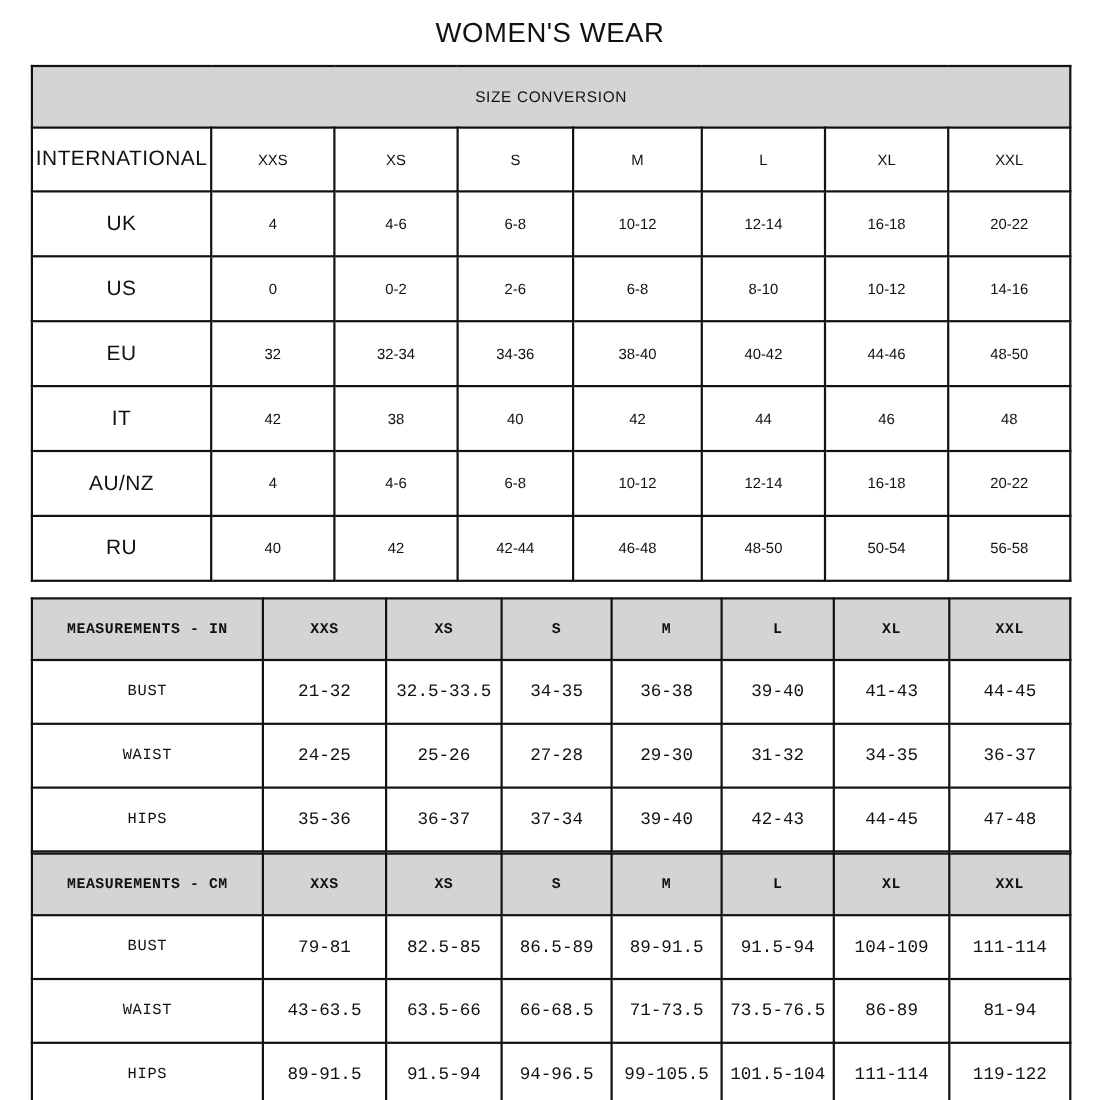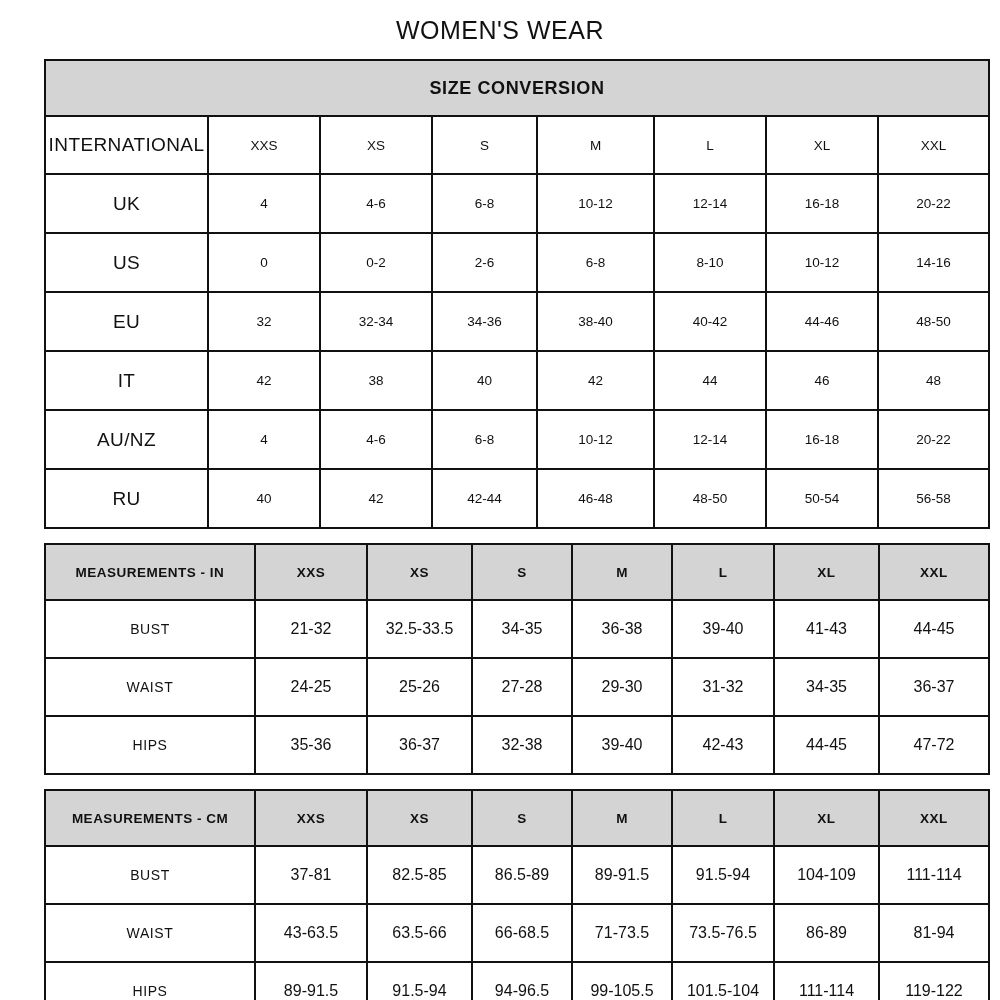"WOMEN'S WEAR" .page { padding: 0 44px -> 0 28px }
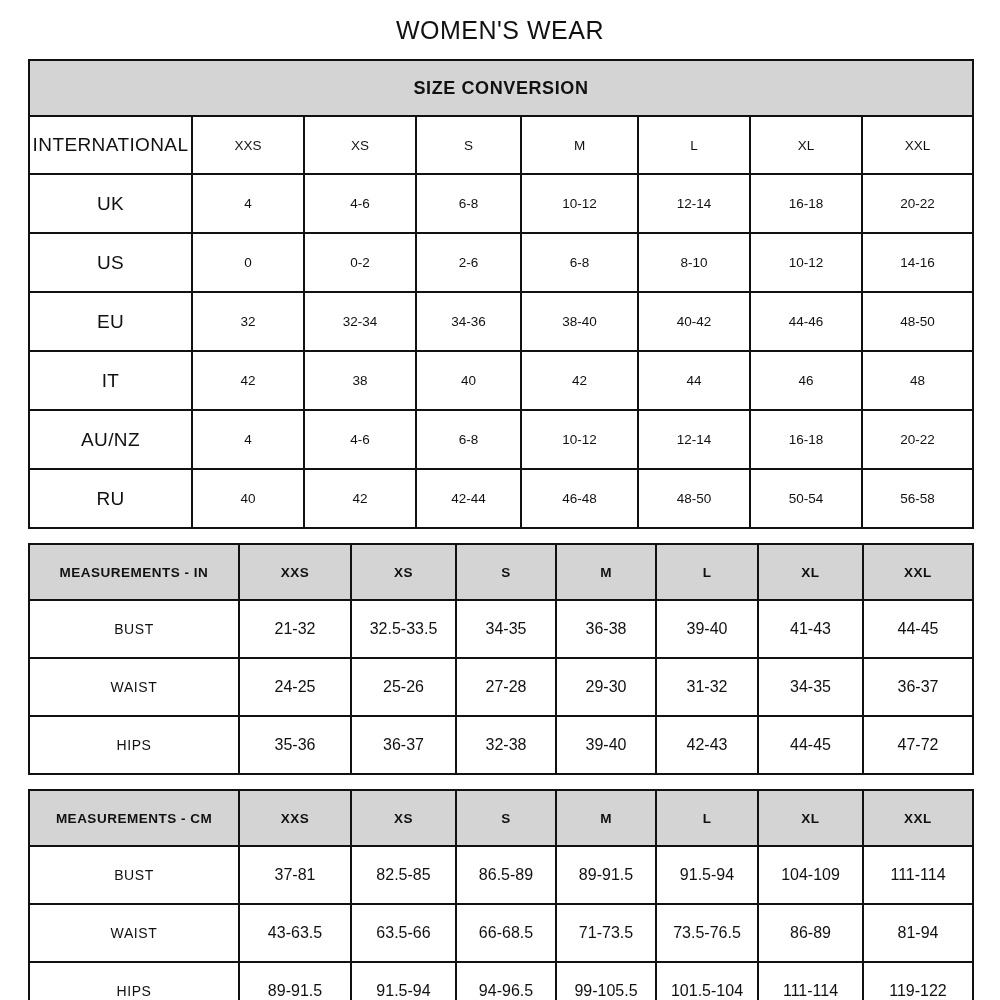"SIZE CONVERSION" table.conv .banner { font-size: 18px -> 14px; font-weight: bold -> normal }
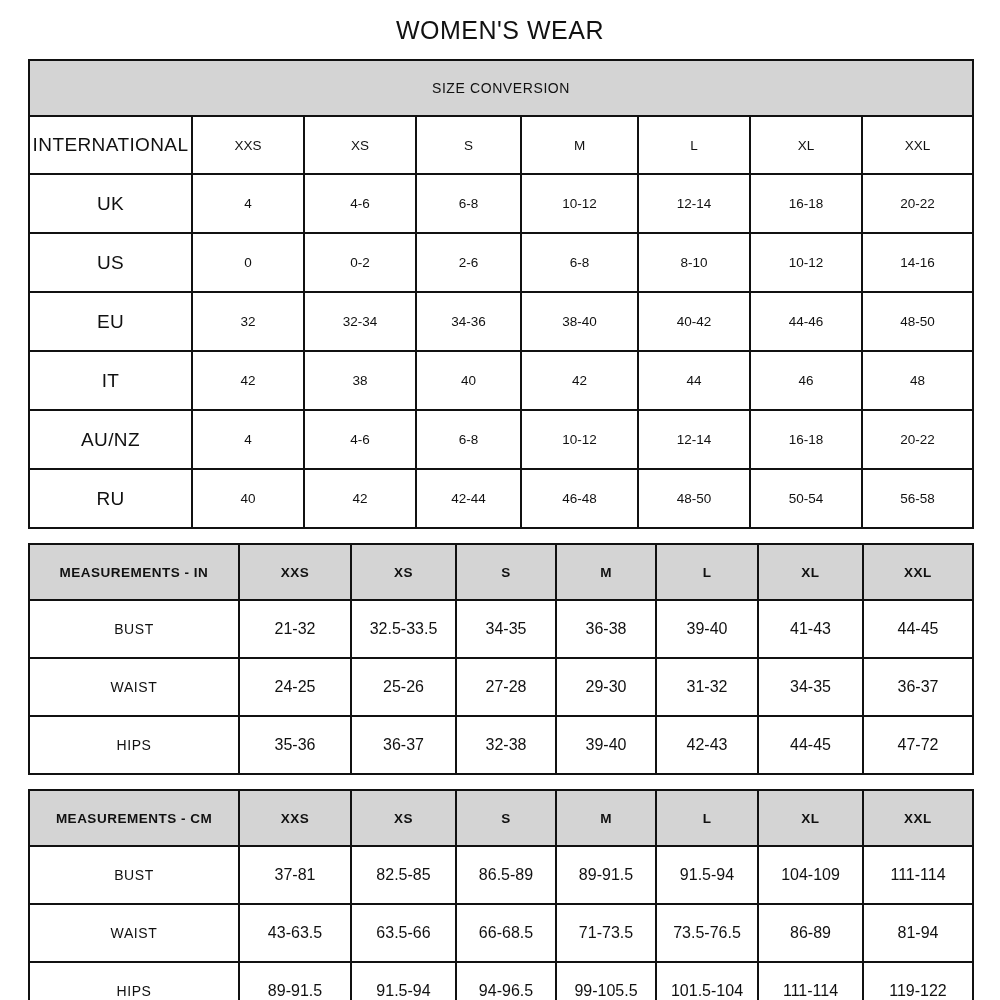"MEASUREMENTS - IN" table.meas { font-family: none -> Liberation Mono, monospace; margin-bottom: 14px -> none }
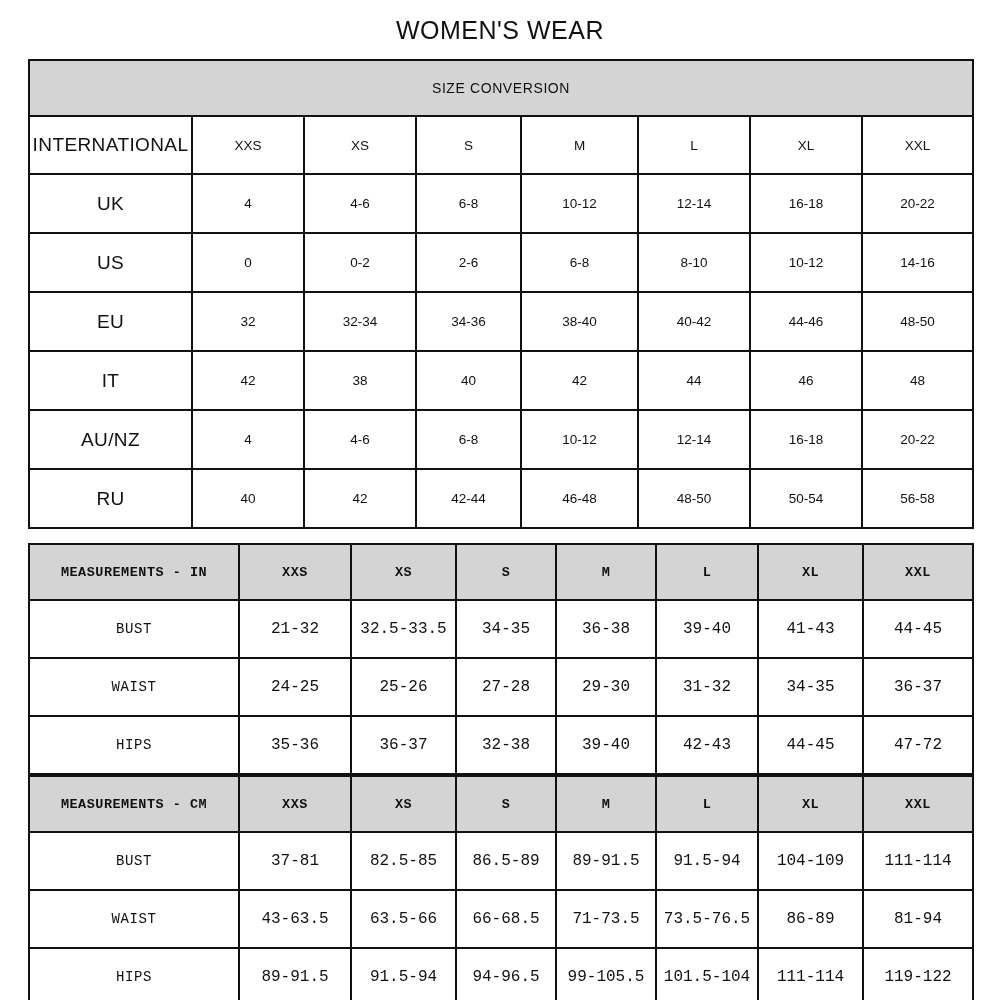"32-38" td.val { text: 32-38 -> 37-34 }
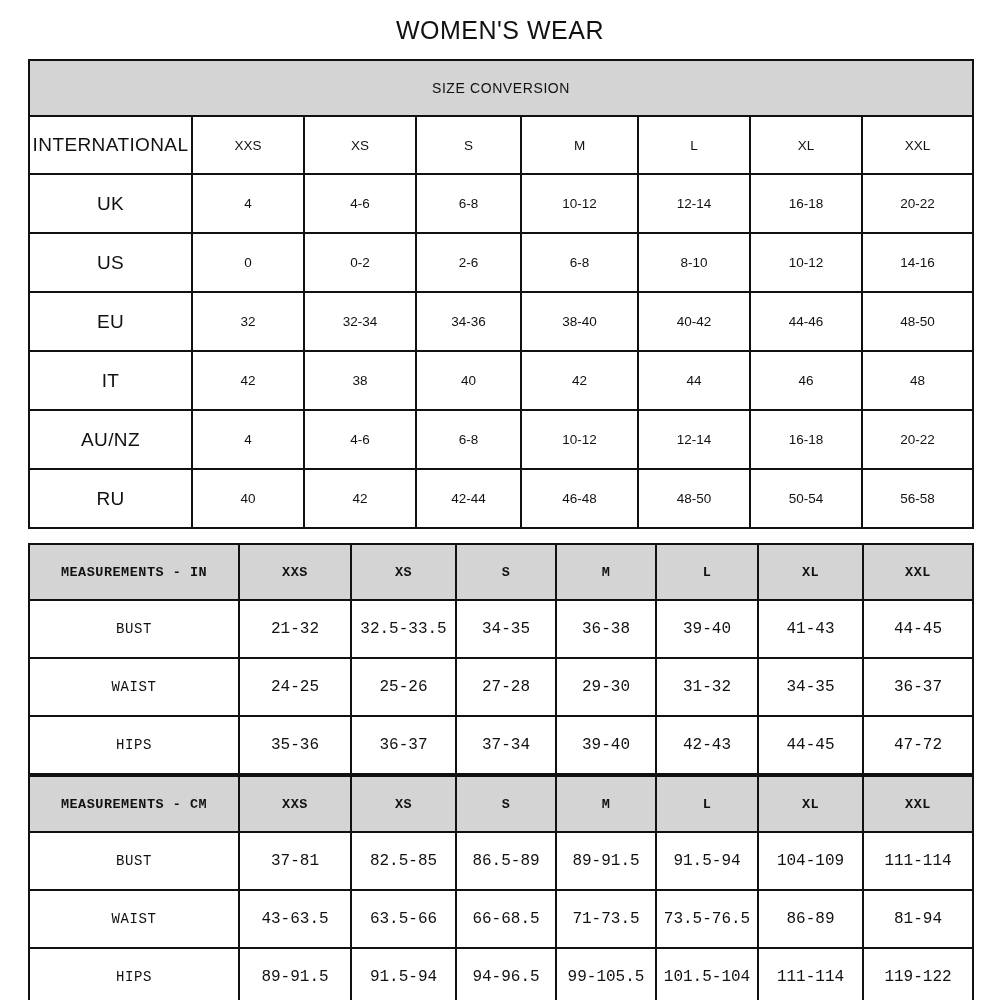"47-72" td.val { text: 47-72 -> 47-48 }
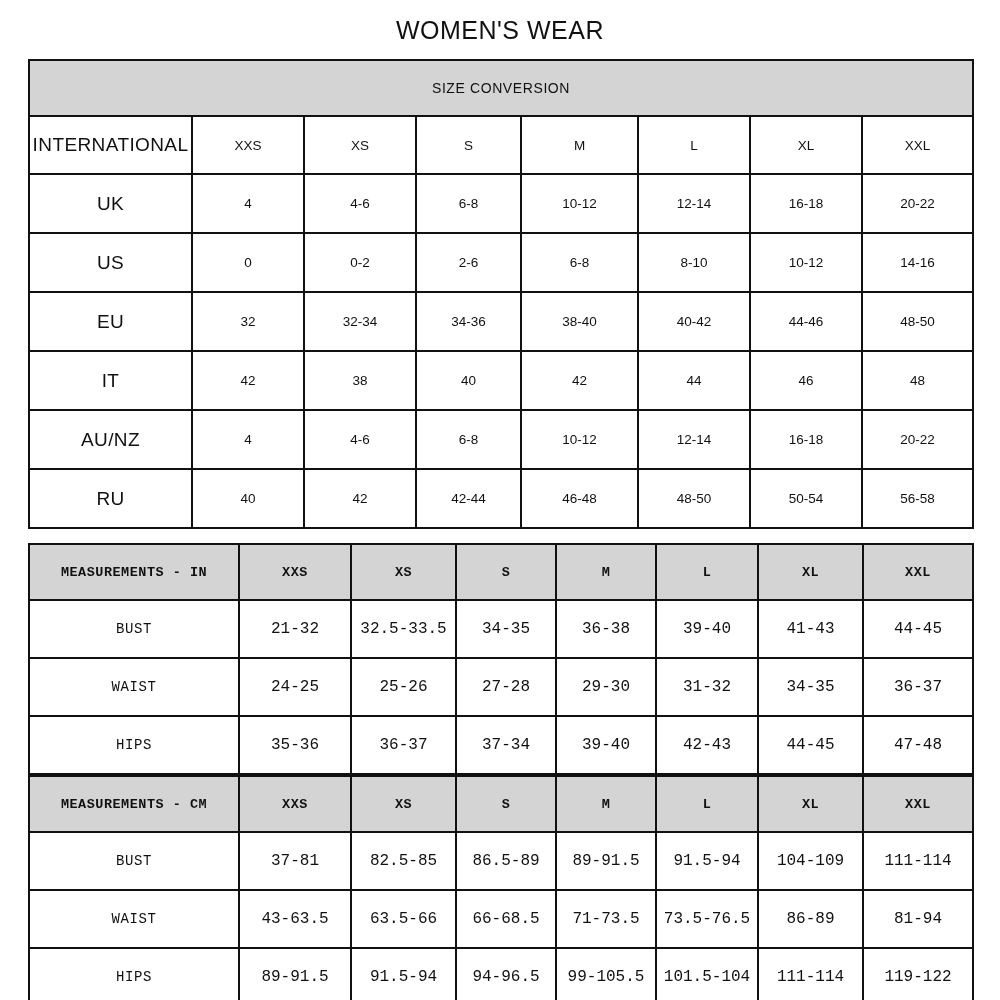"37-81" td.val { text: 37-81 -> 79-81 }
